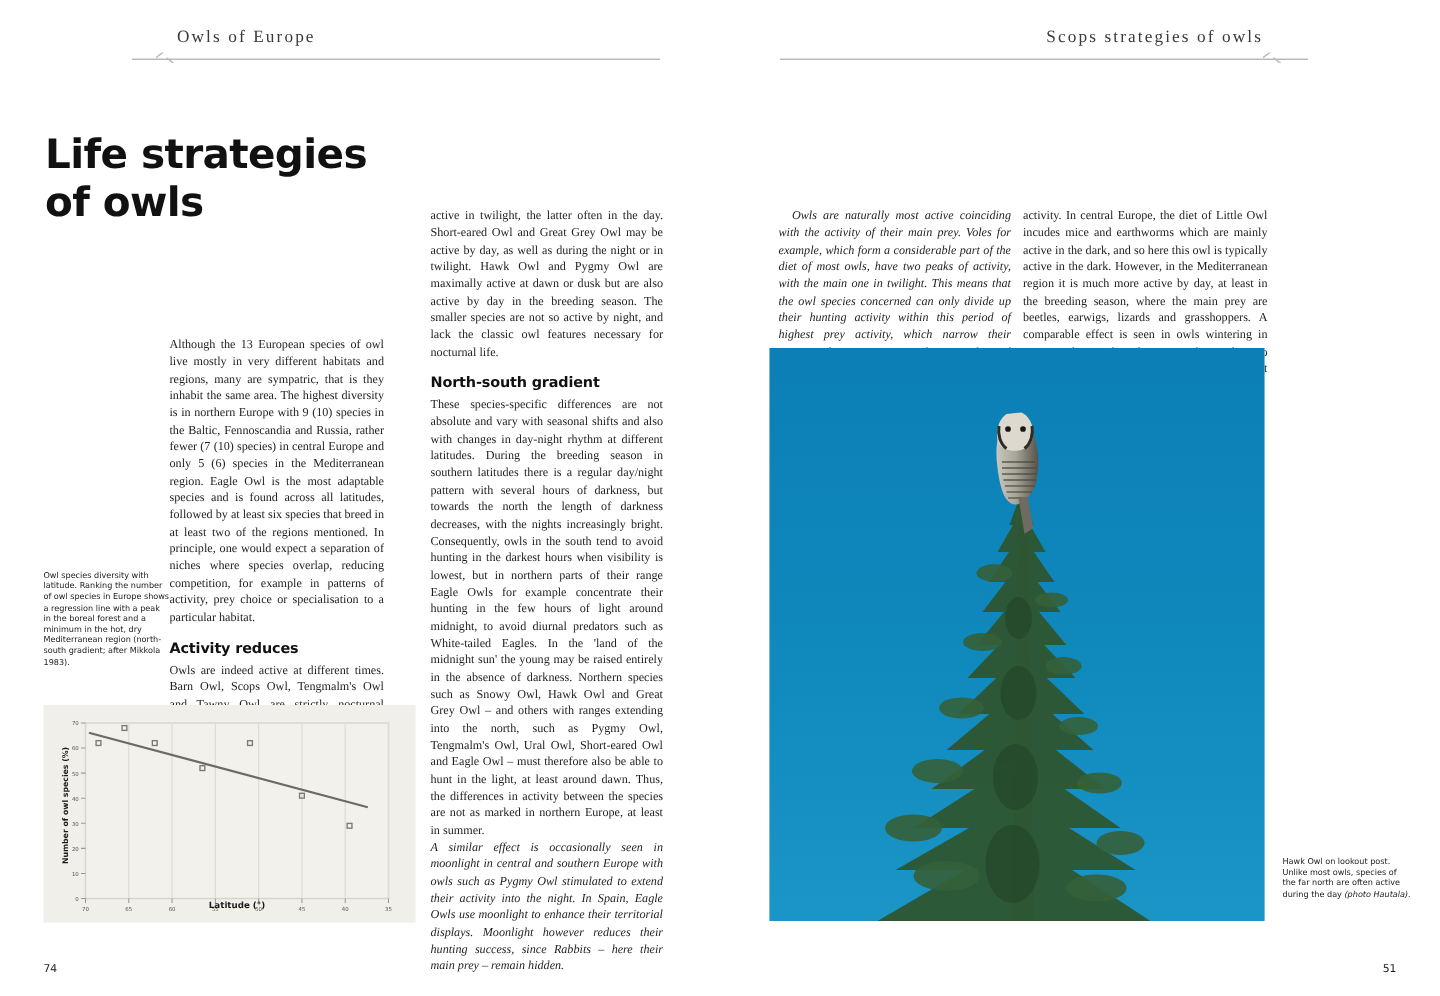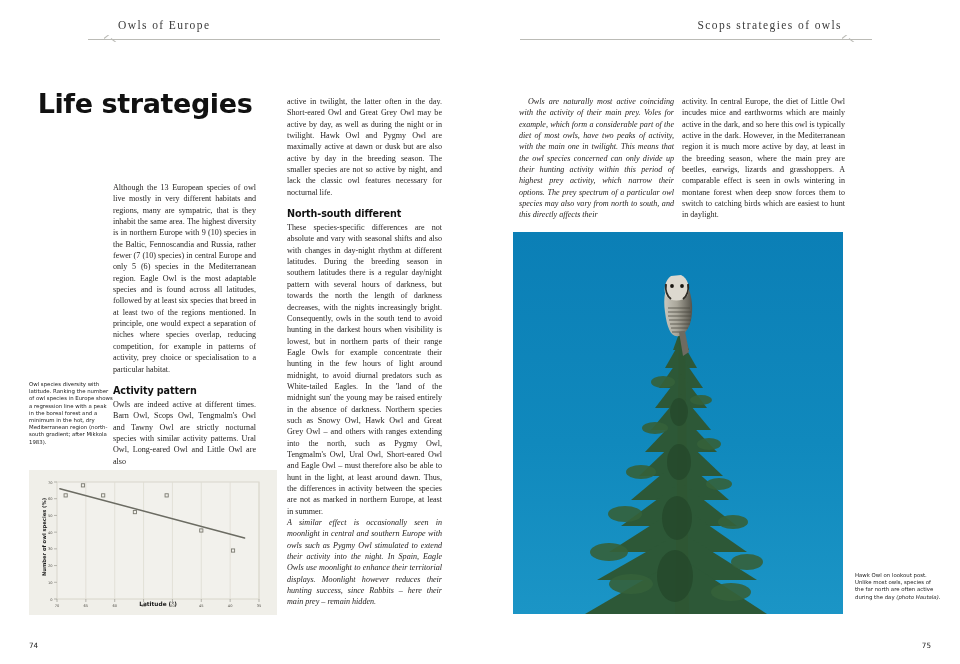"Life strategies" div.title { text-align: center -> none }
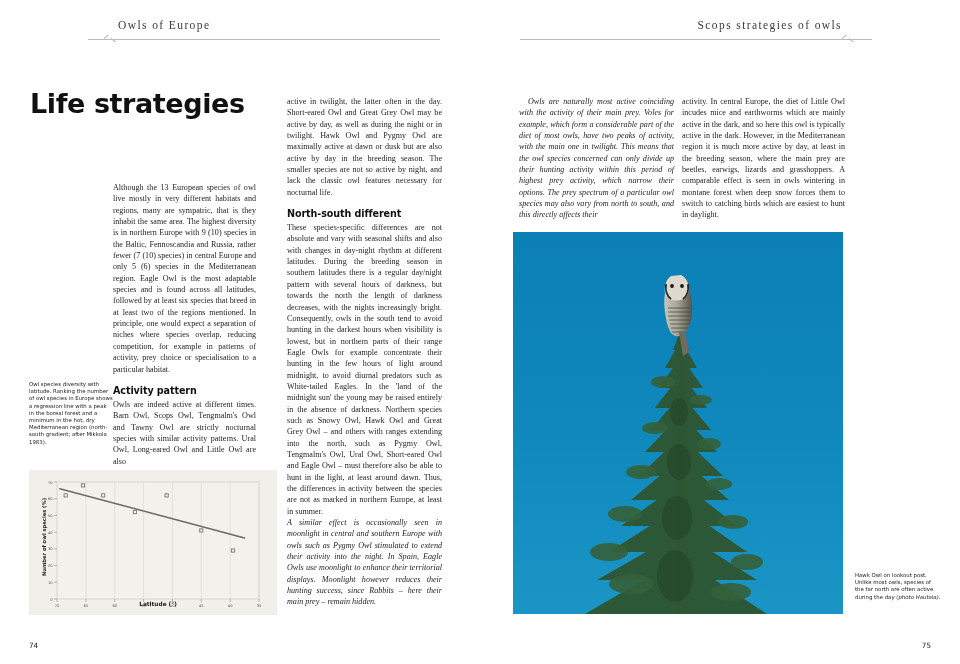"of owls" div { html: none -> <div>of owls</div> }
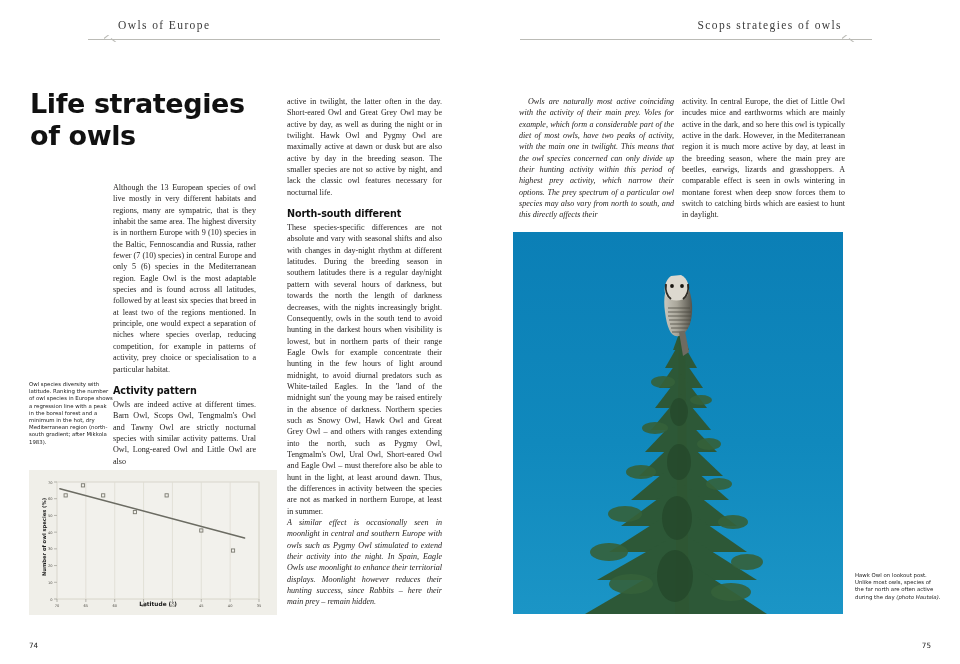"active in twilight, the latter" .col { margin-top: none -> 42px }
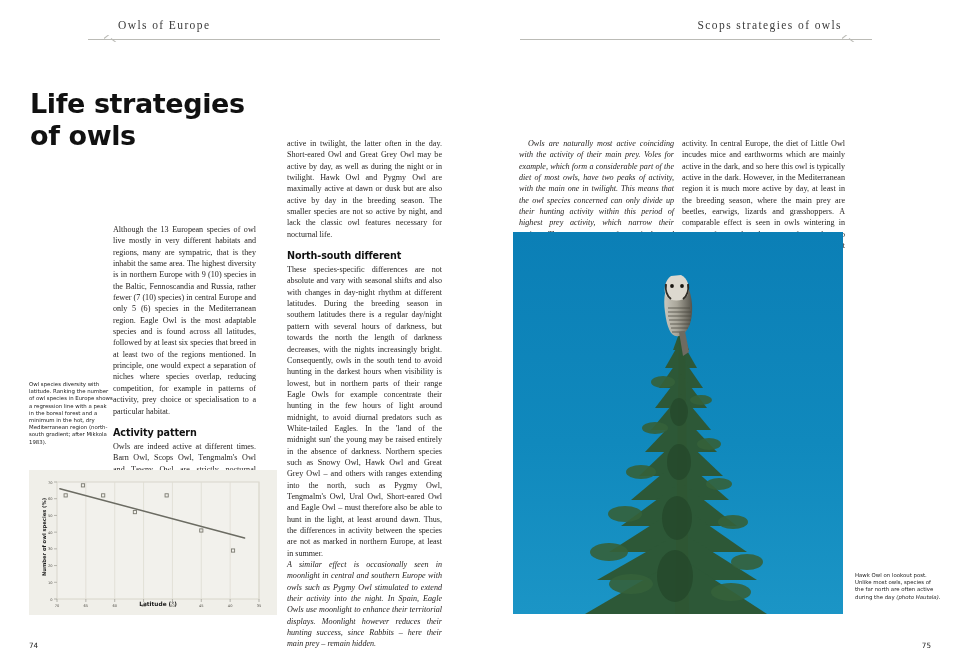"North-south different" div.subhead { text: different -> gradient }
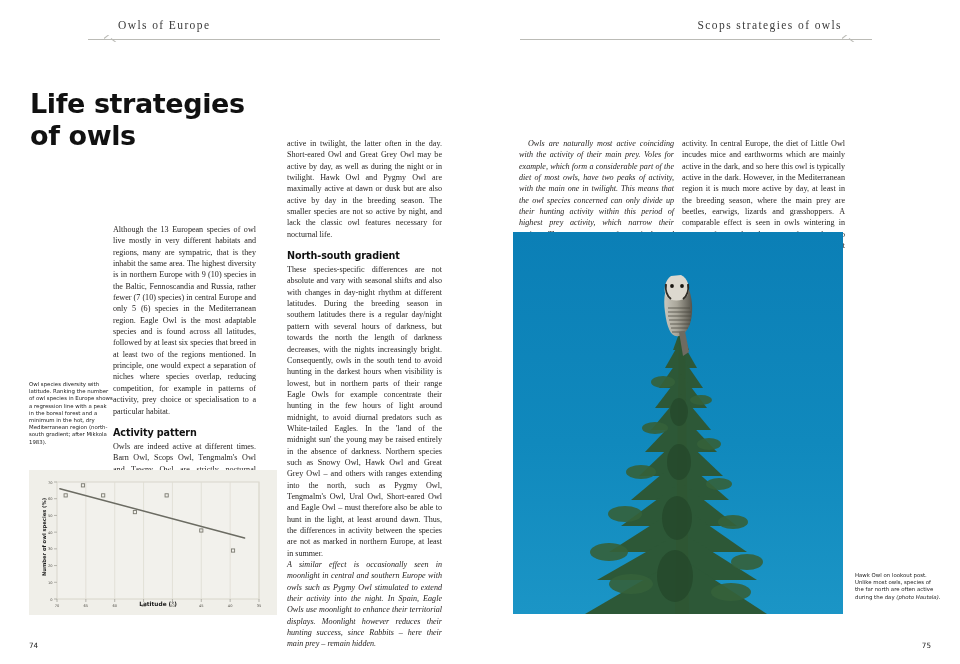"Activity pattern" div.subhead { text: pattern -> reduces }
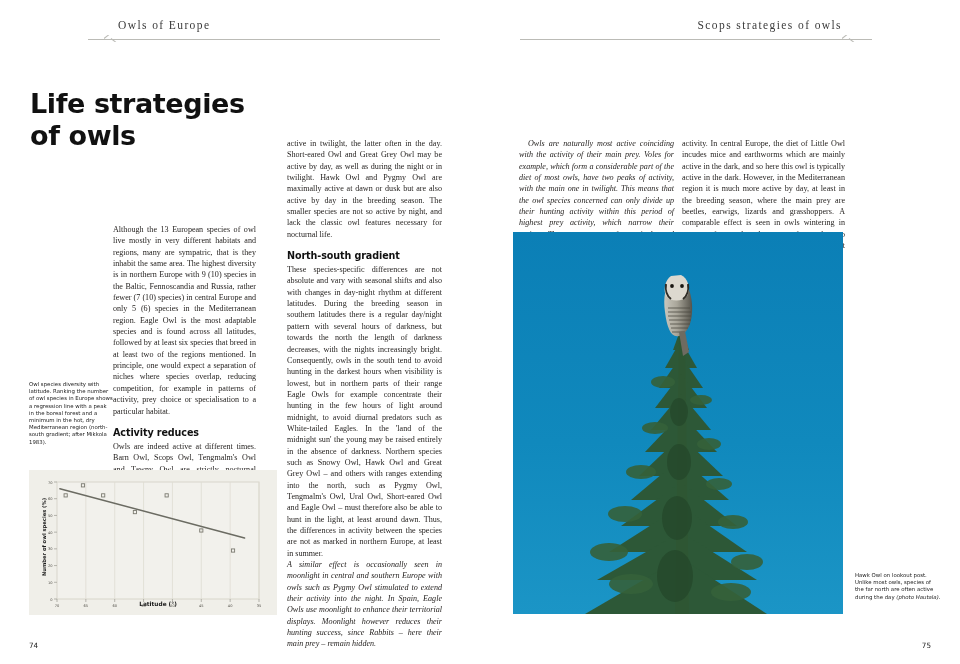"75" div.folio { text: 75 -> 51 }
